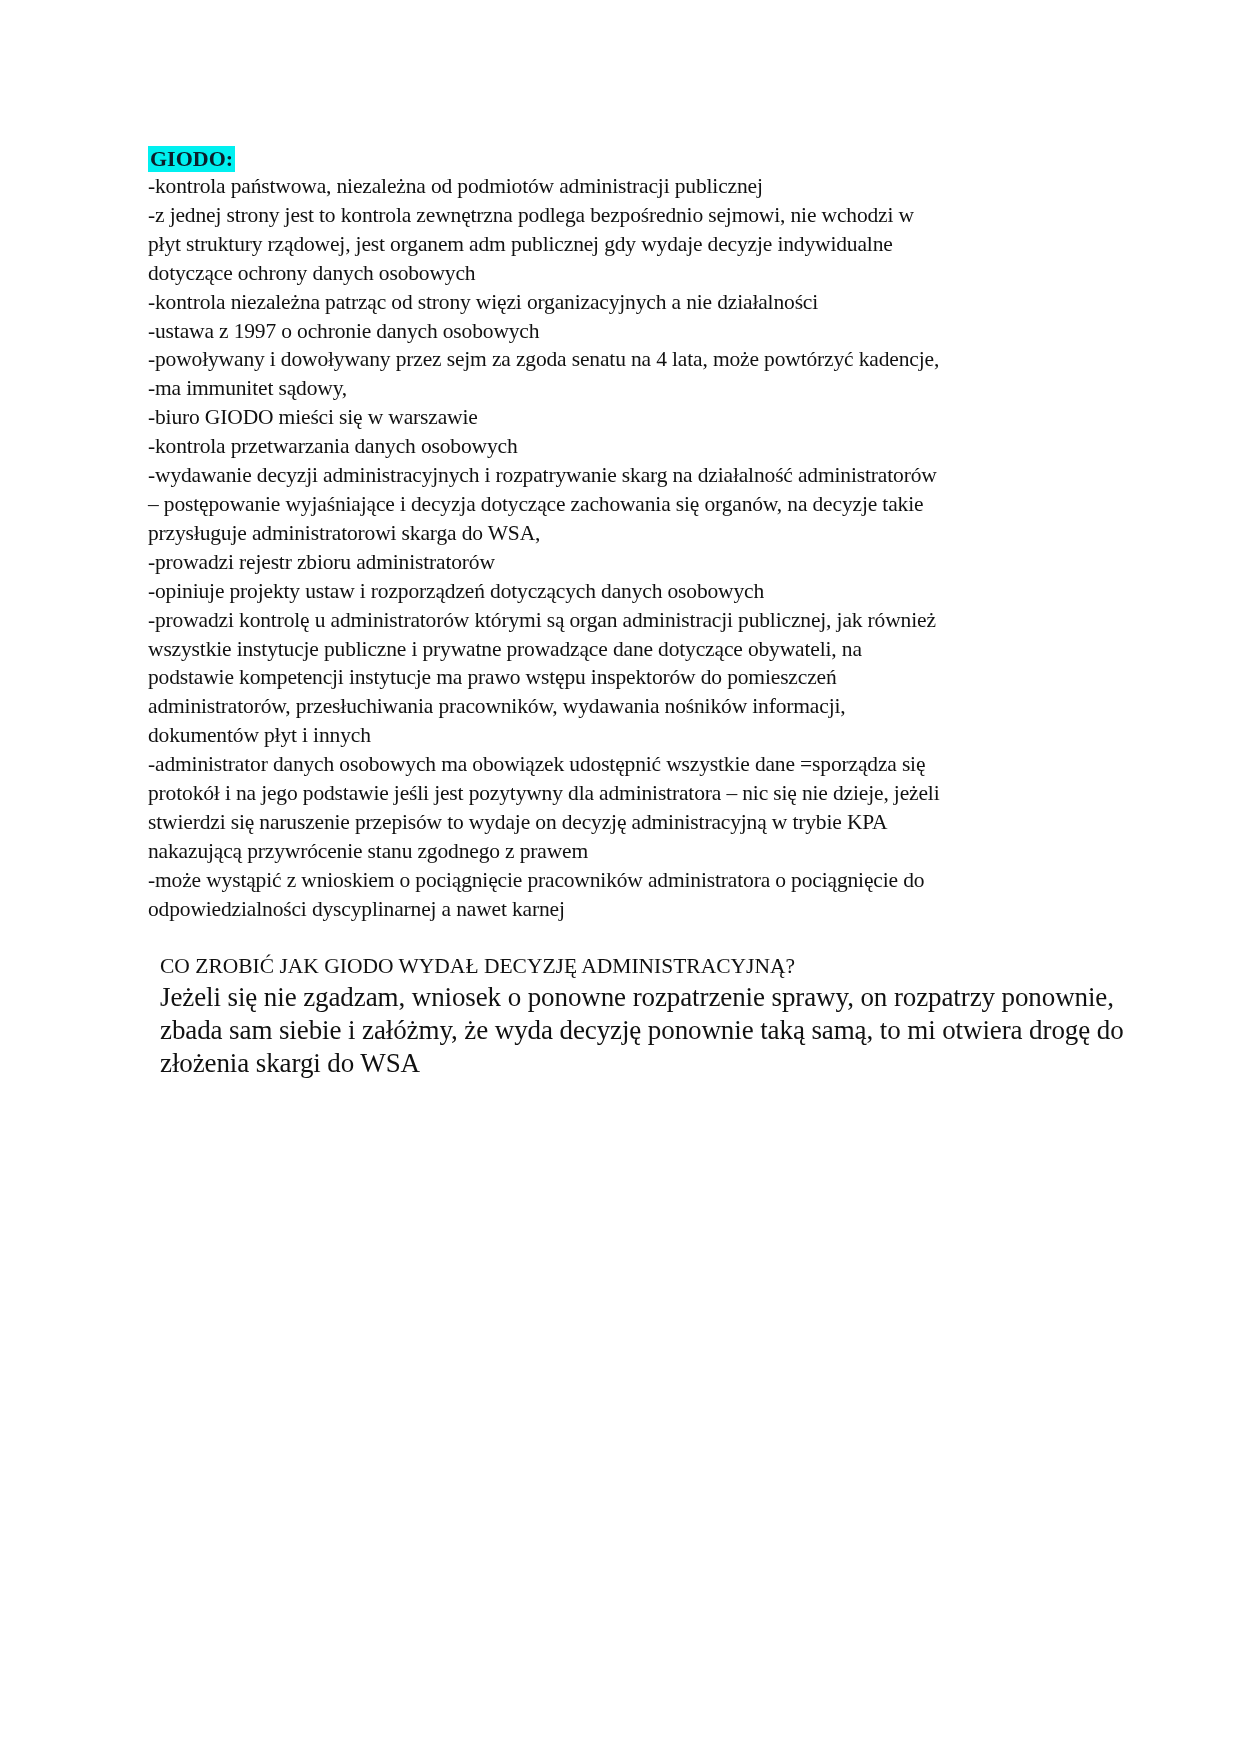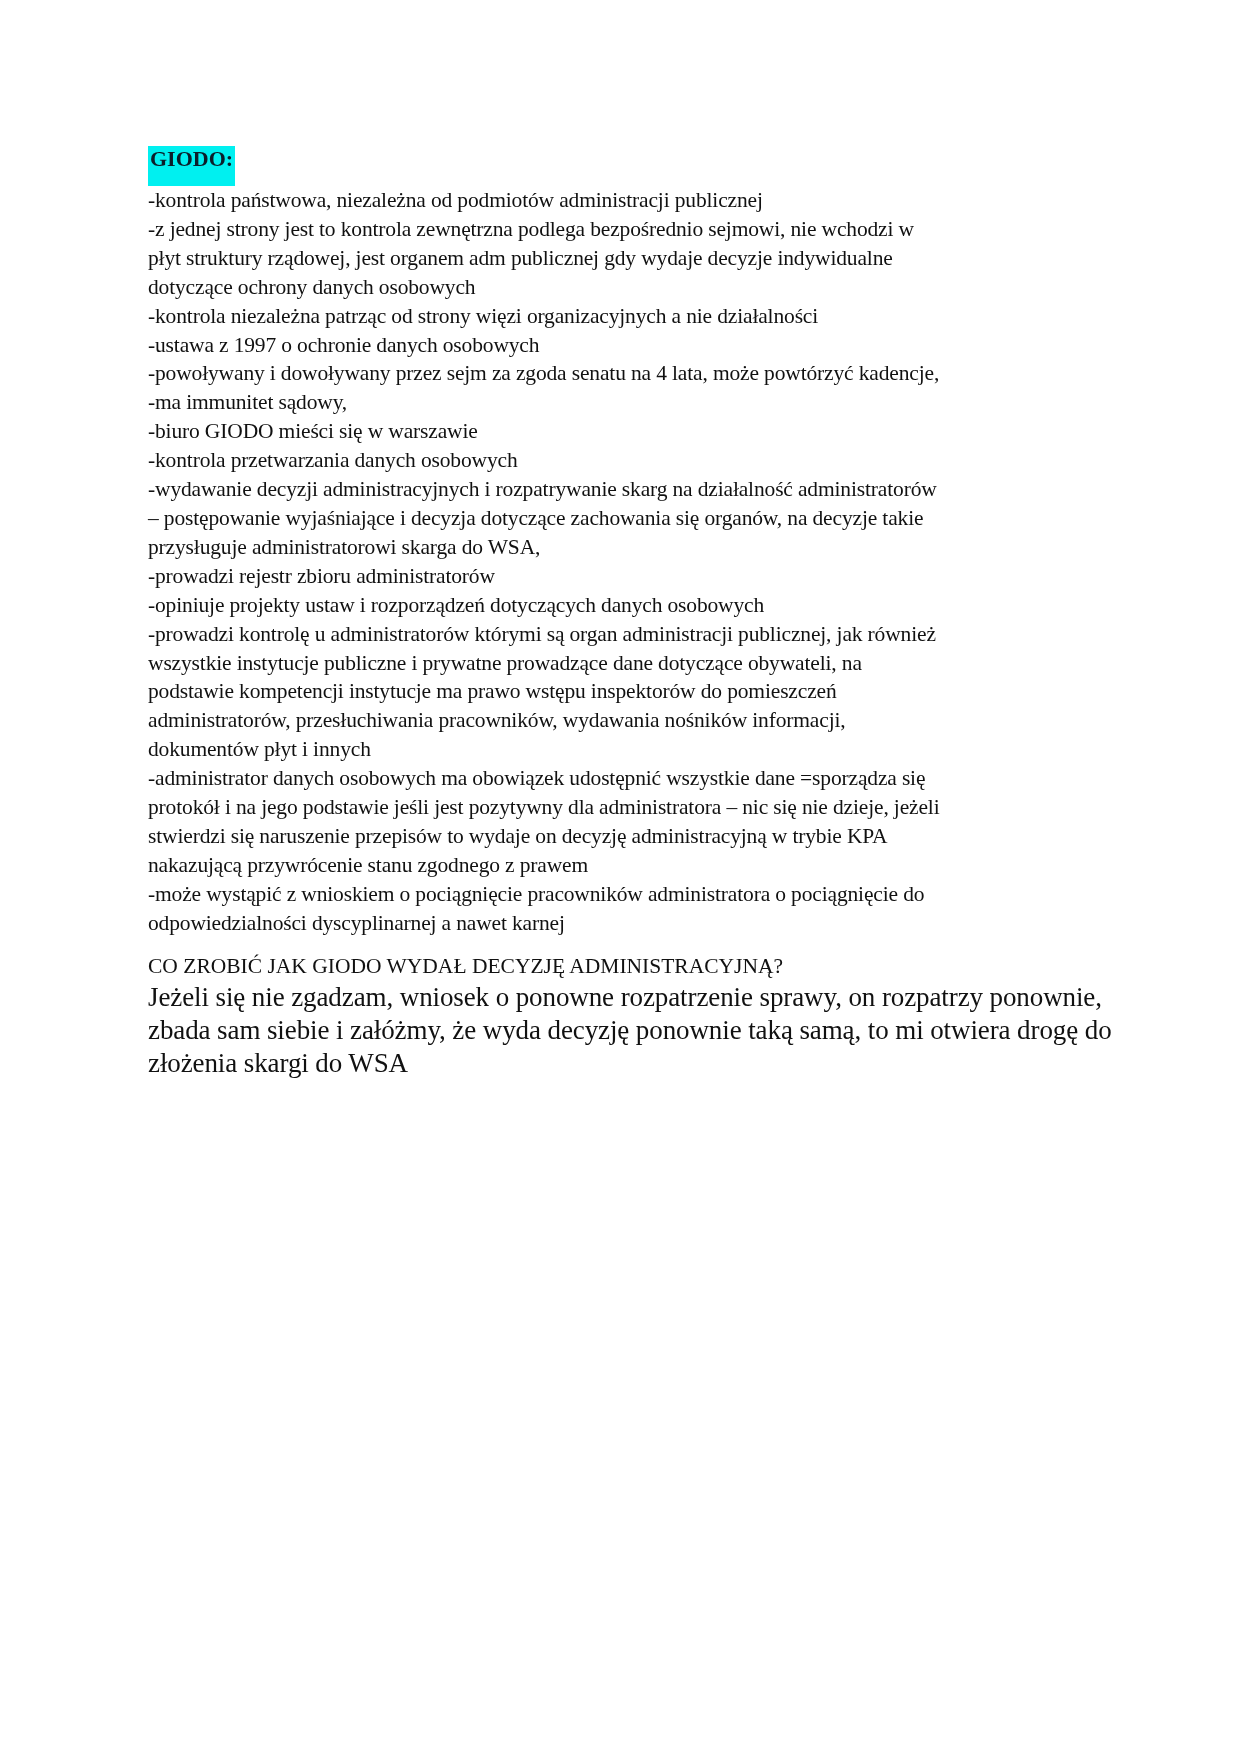"GIODO:" .heading { height: 40px -> 26px }
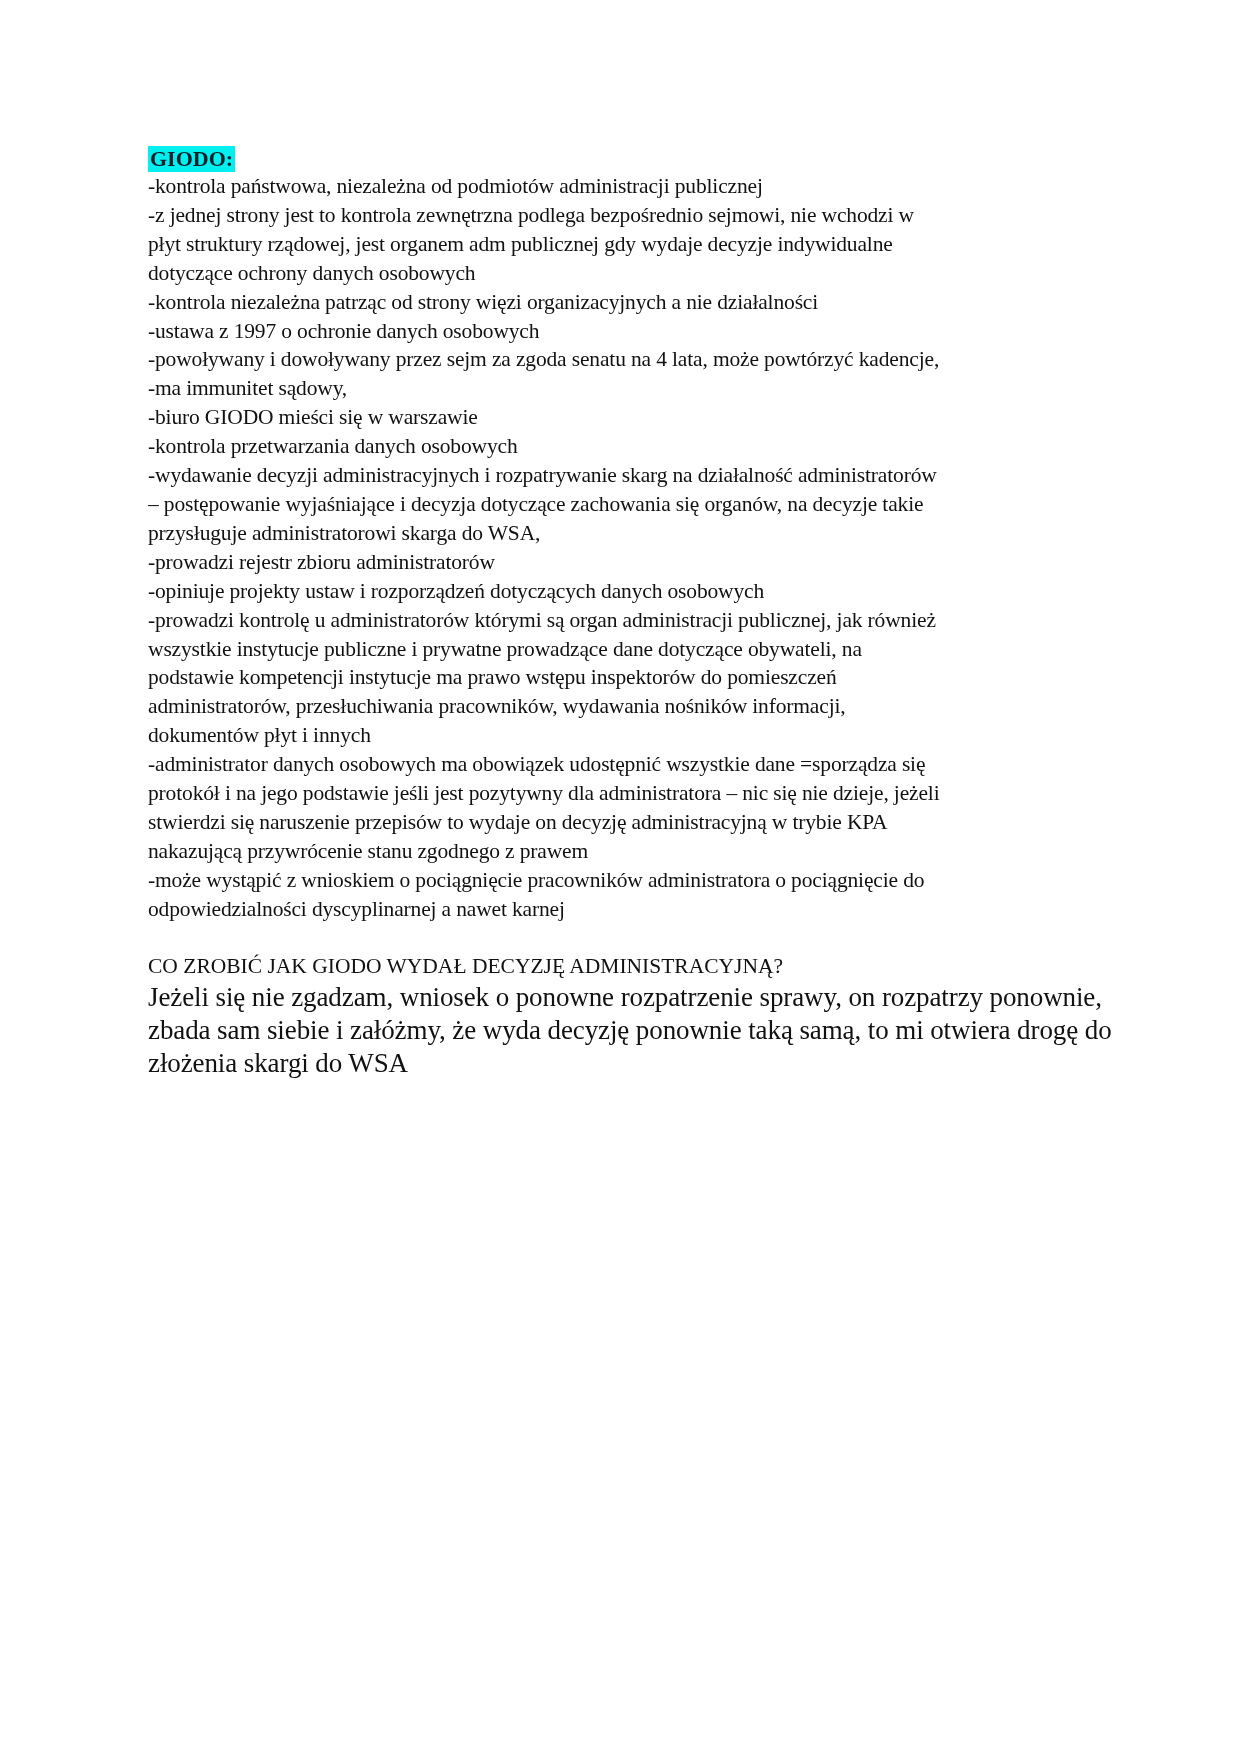"CO ZROBIĆ JAK GIODO WYDAŁ" .section-faq { left: 148px -> 160px }
